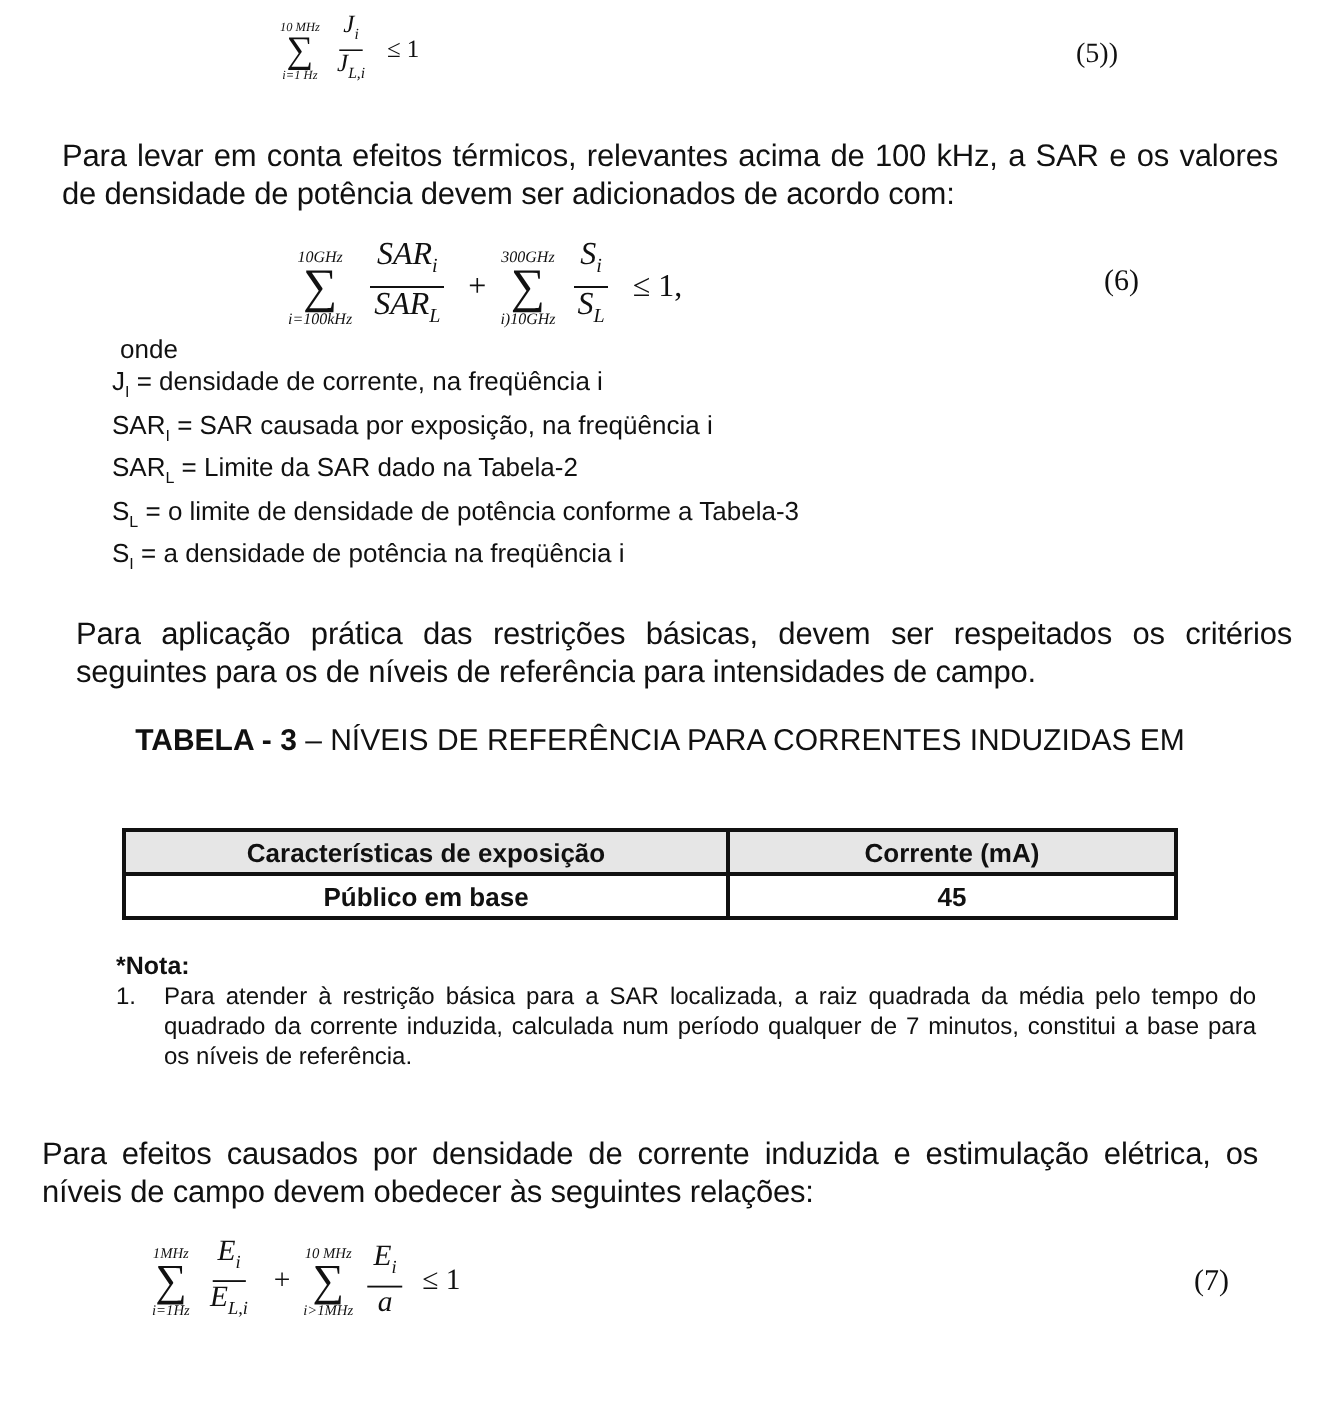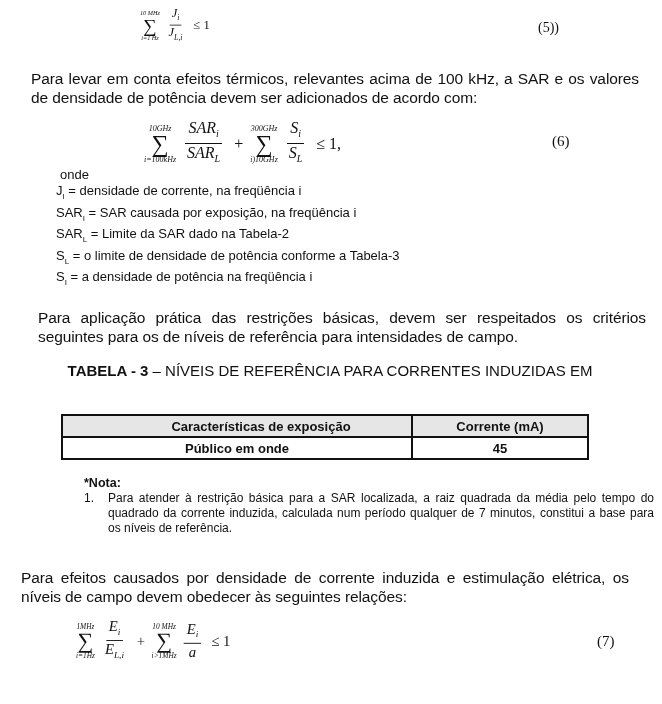"Características de exposição" th { padding-left: 48px -> none }
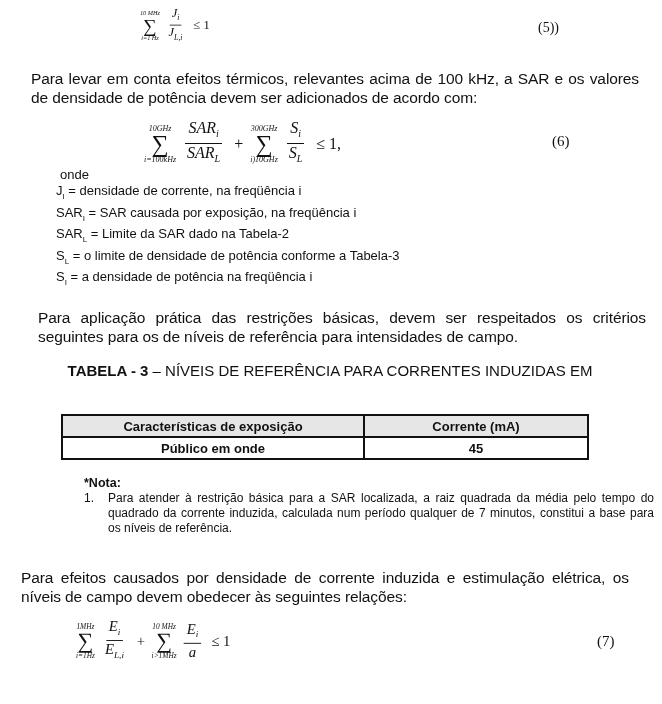"Público em onde" td { text: onde -> base }
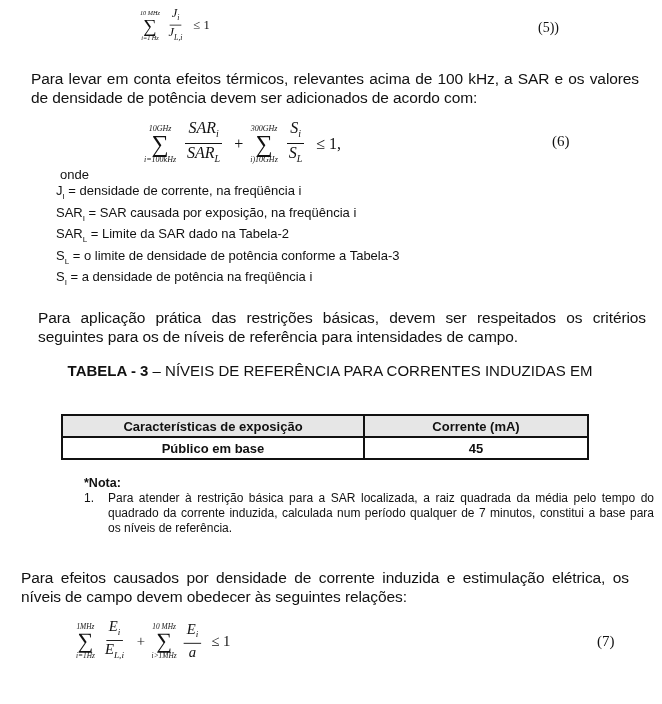"*Nota:" .nota { margin-left: 26px -> none }
